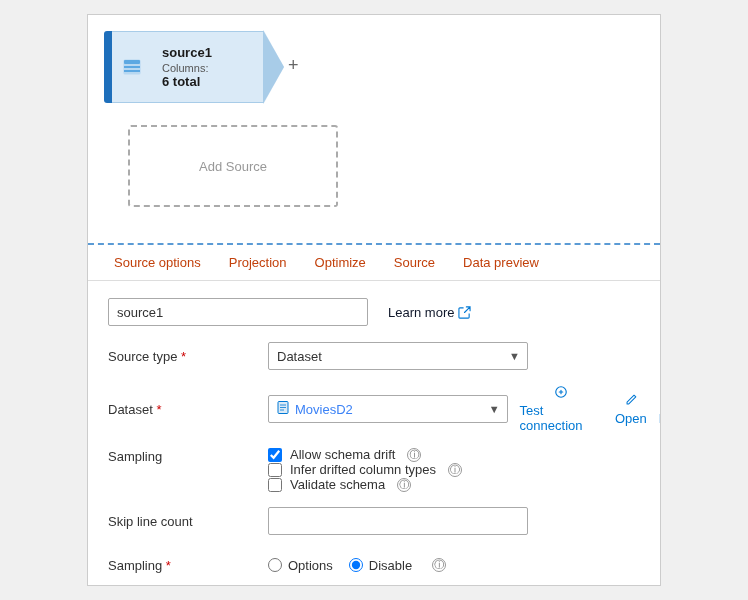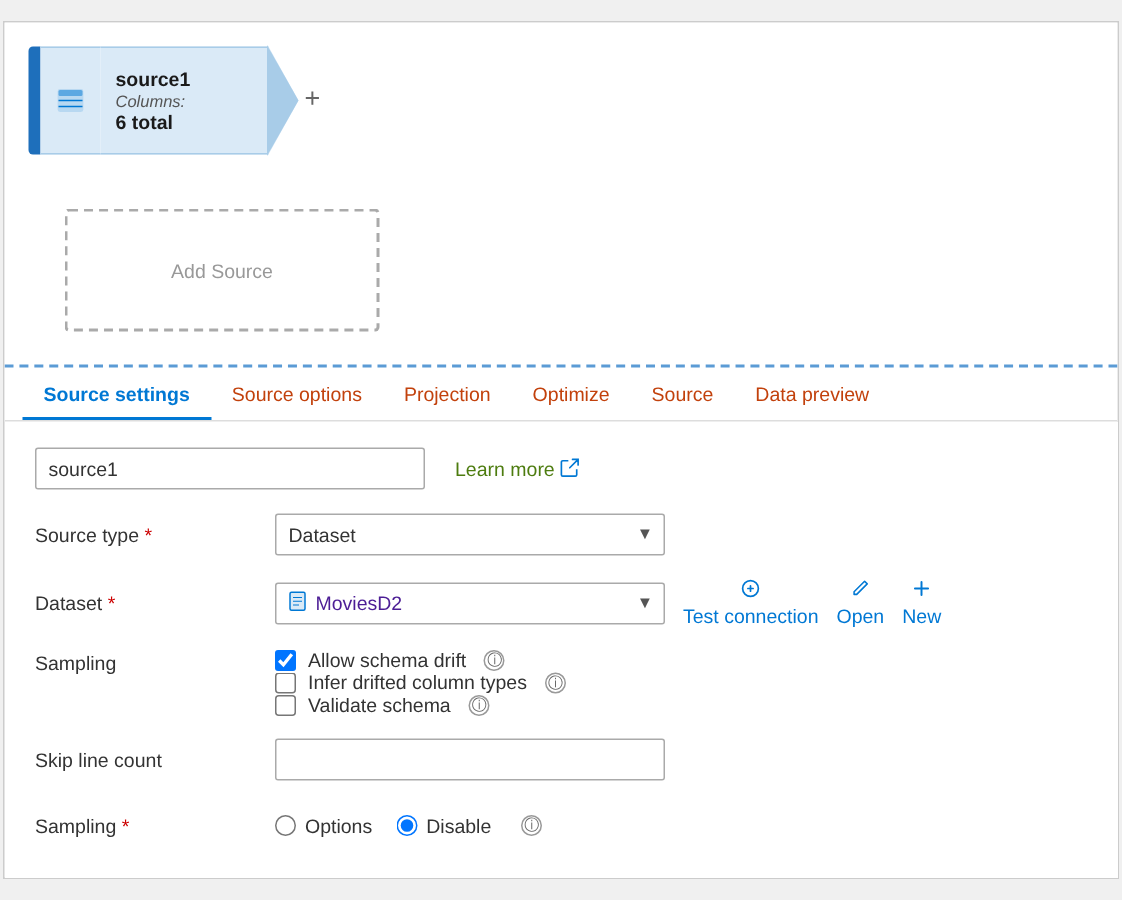"source1" .window { width: 744px -> 574px }
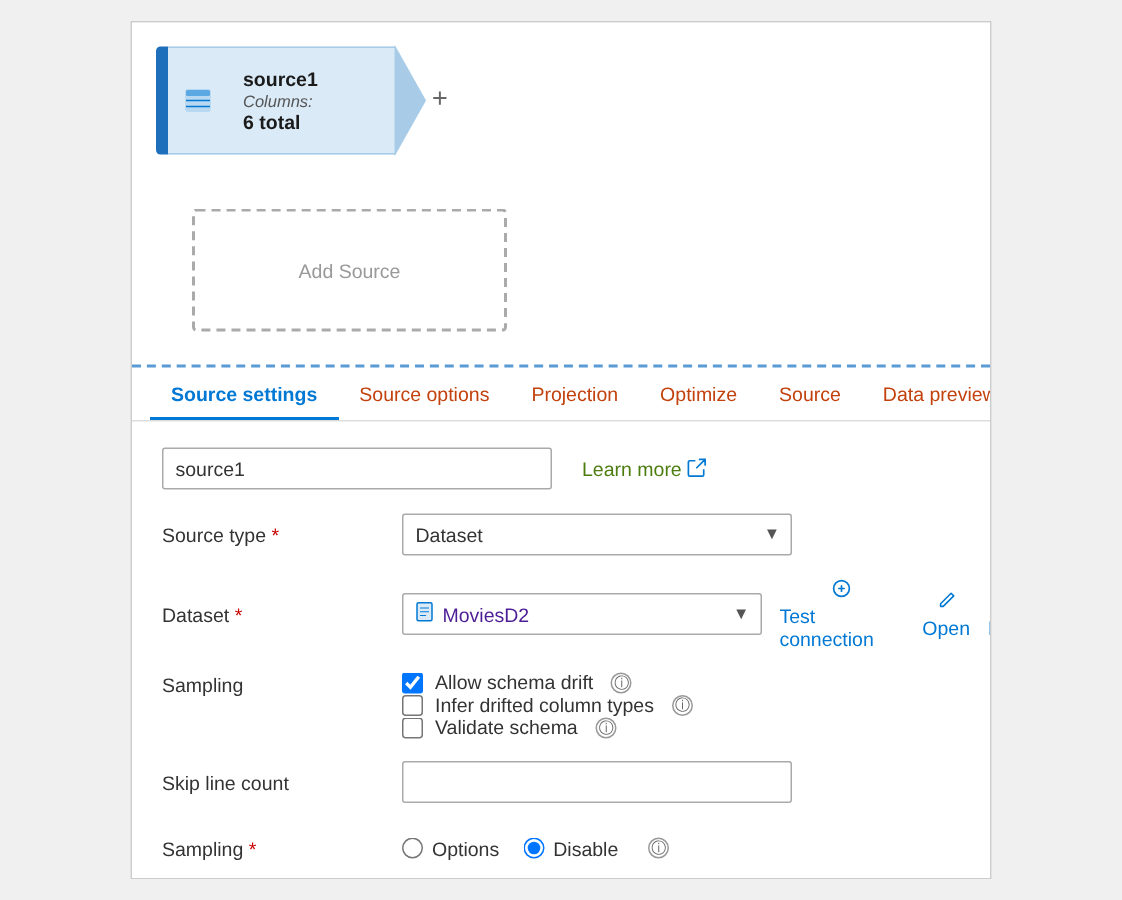"Columns:" .node-subtitle { font-style: italic -> none }
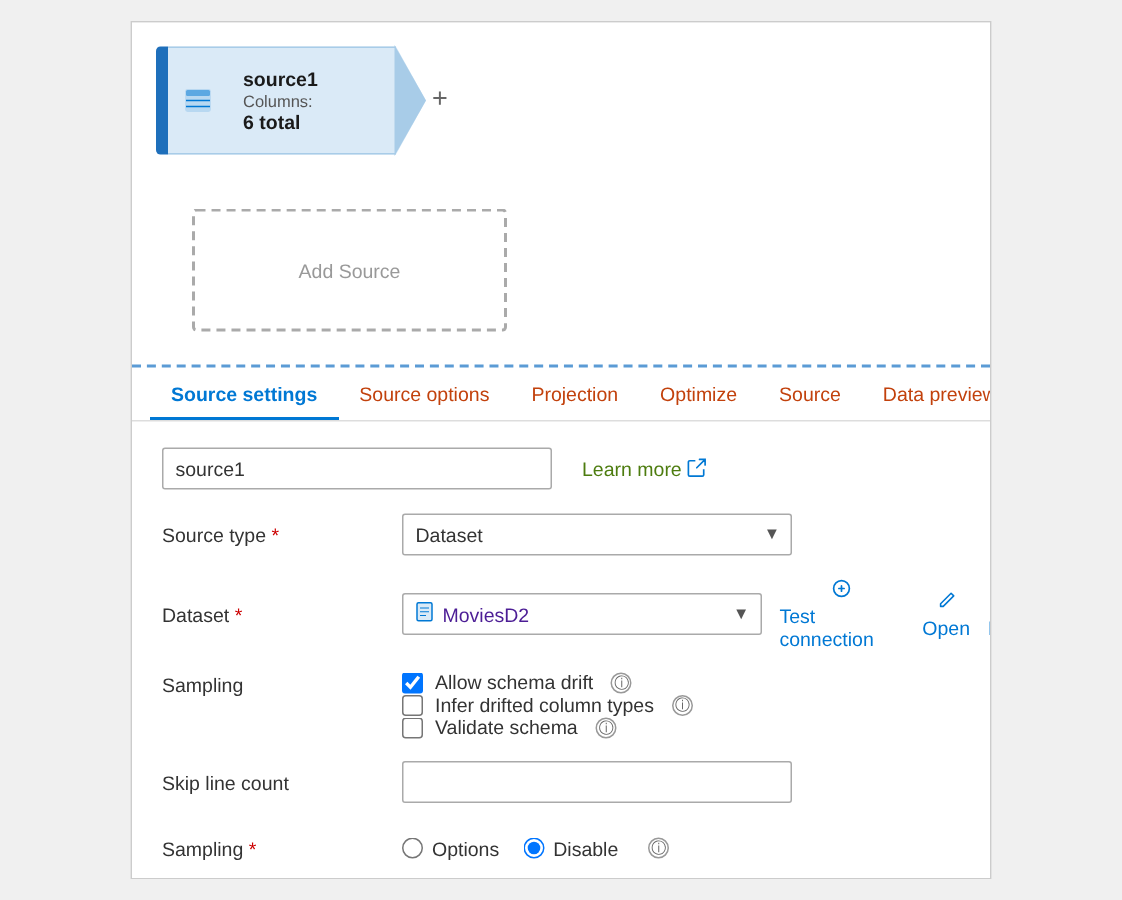"Add Source" .add-source-placeholder { top: 124px -> 110px }
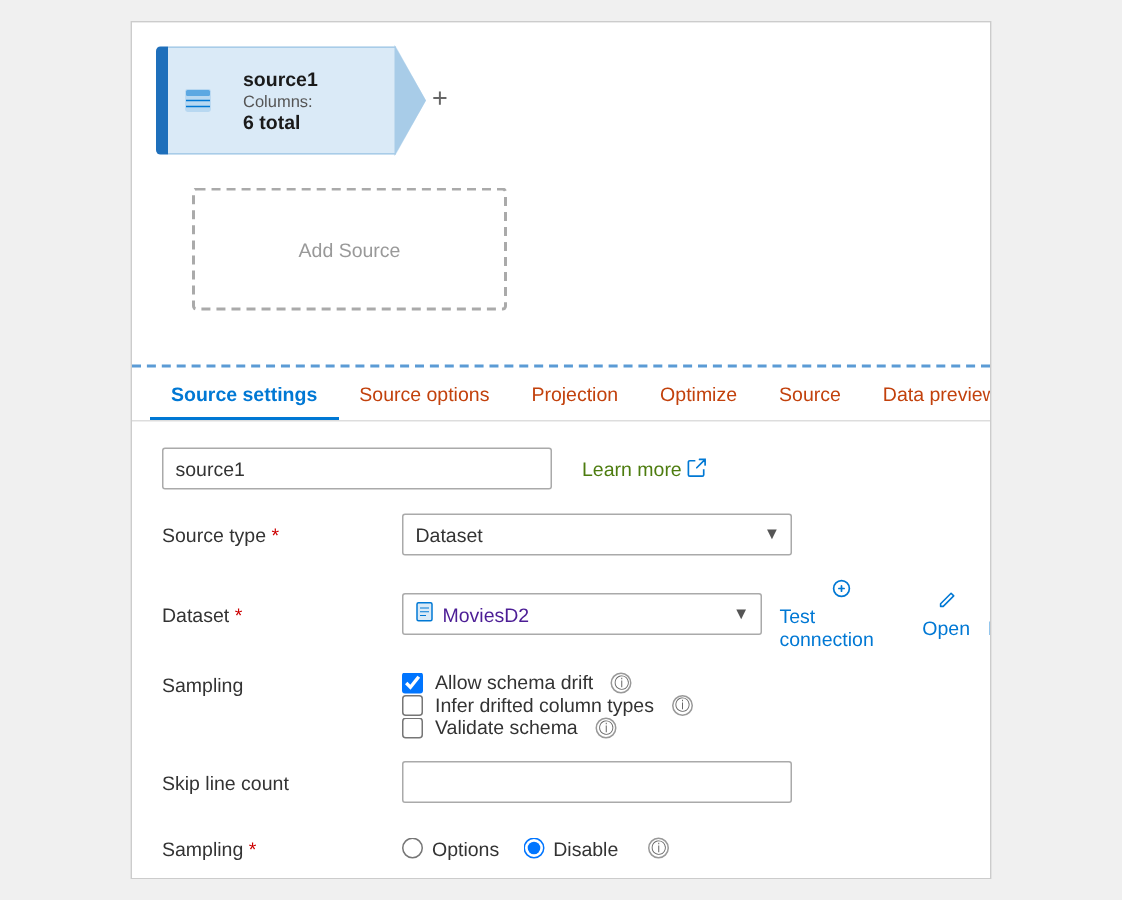"Source settings" div.tab { html: <div> <span>Source settings</span> </div> -> none }
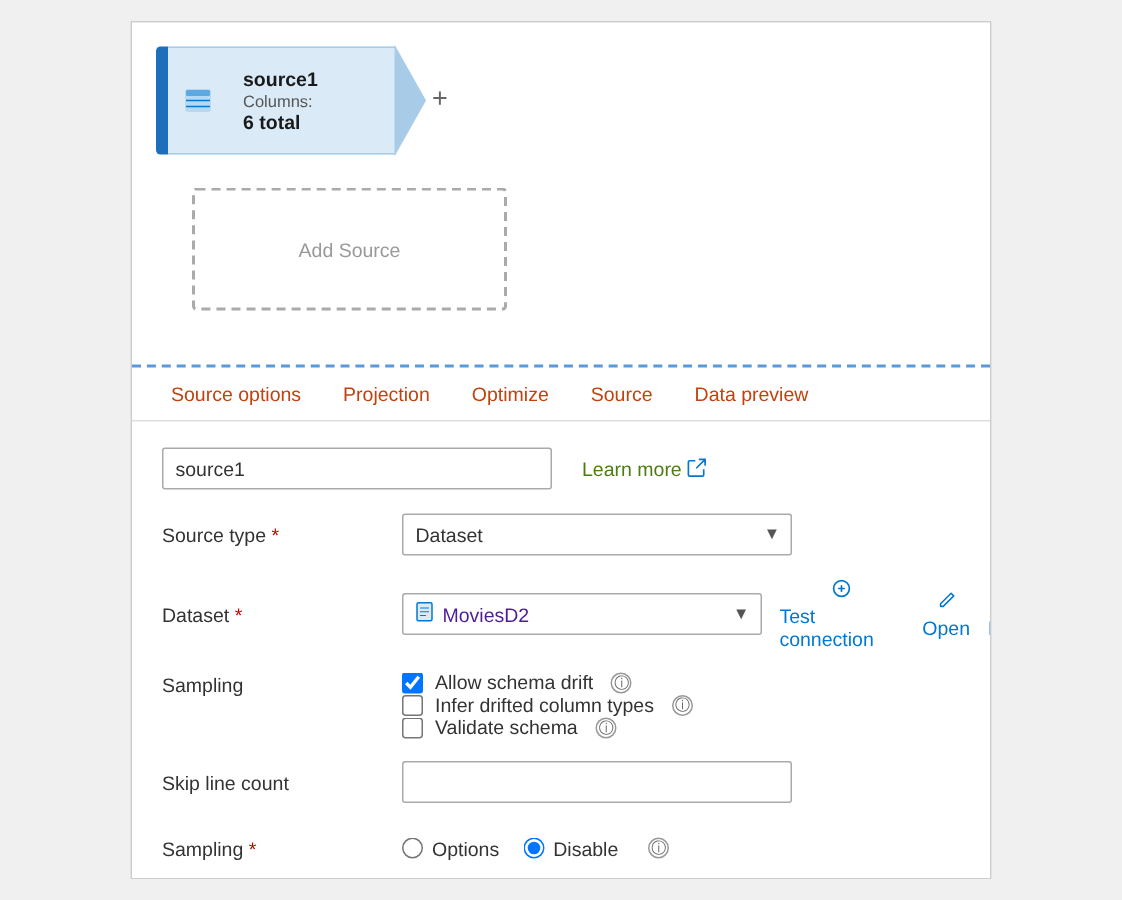"Learn more" .learn-more-link { align-items: none -> center; color: #4d7c0f -> #0f172a }
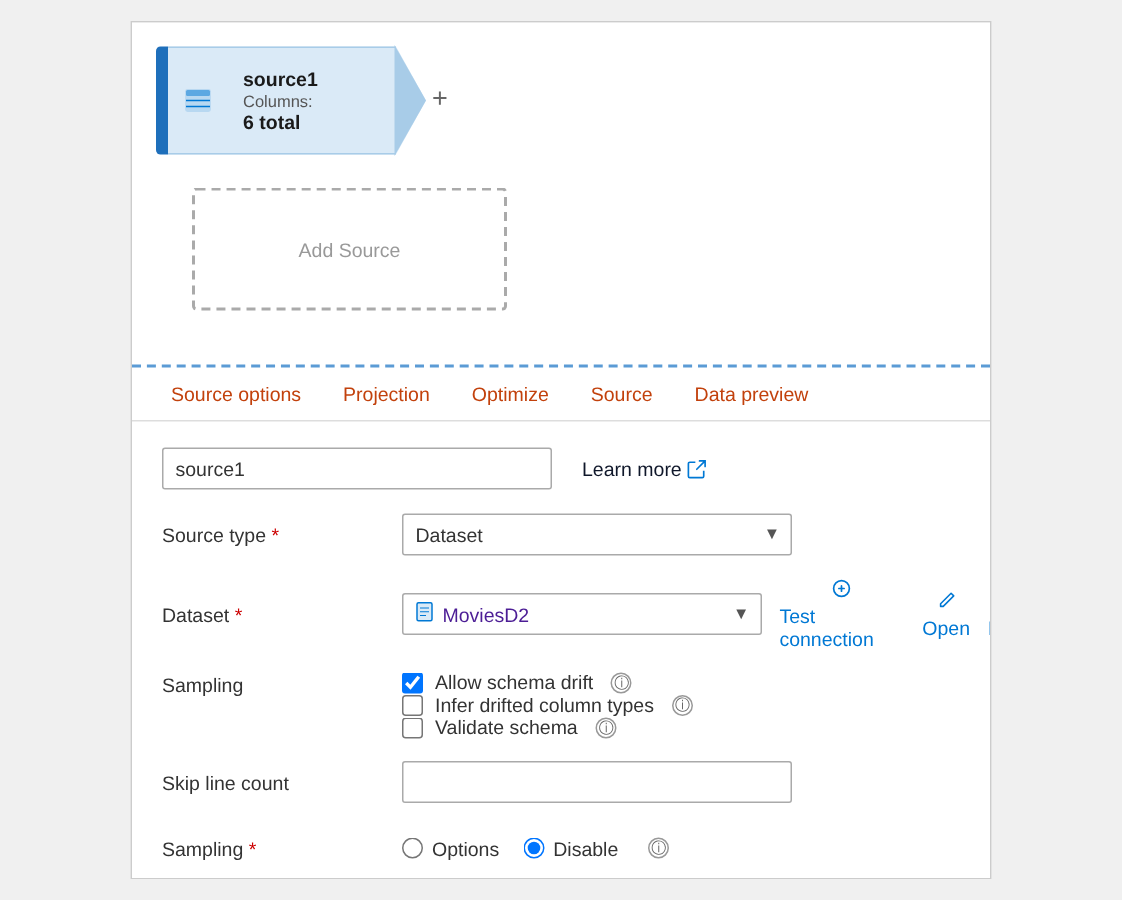"MoviesD2" .dataset-select { color: #4c1d95 -> #3b82f6 }
